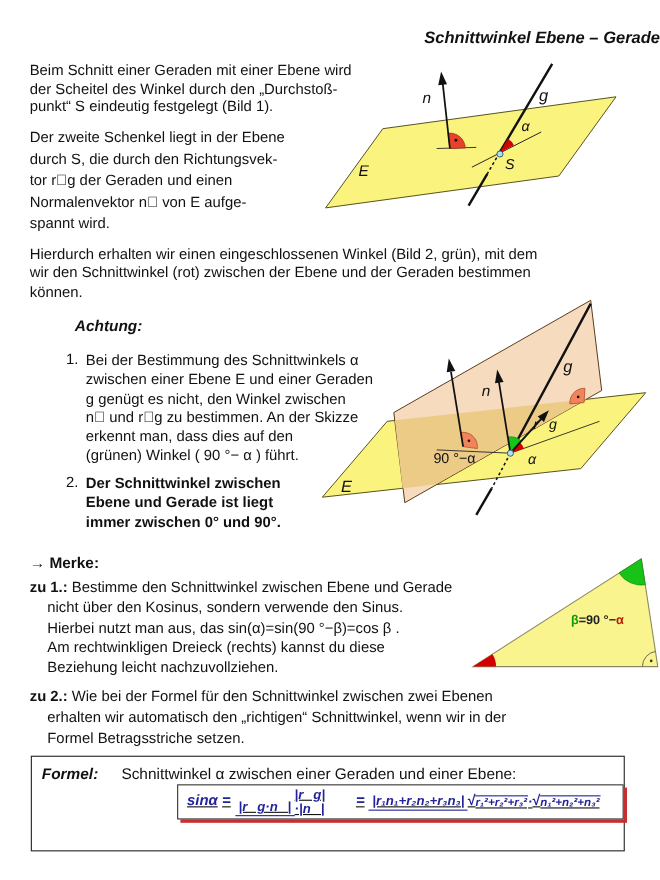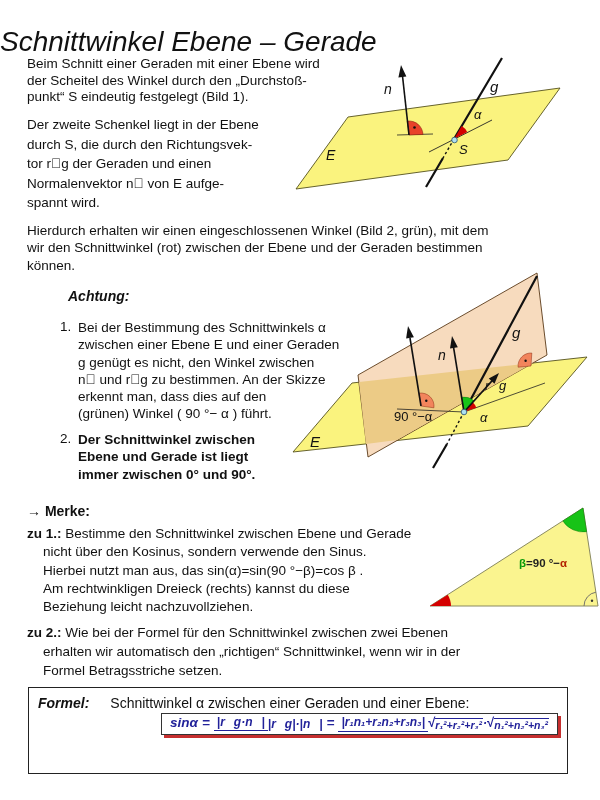"Schnittwinkel Ebene – Gerade" .title { font-size: 28px -> 15px; font-weight: normal -> bold; text-align: left -> right }
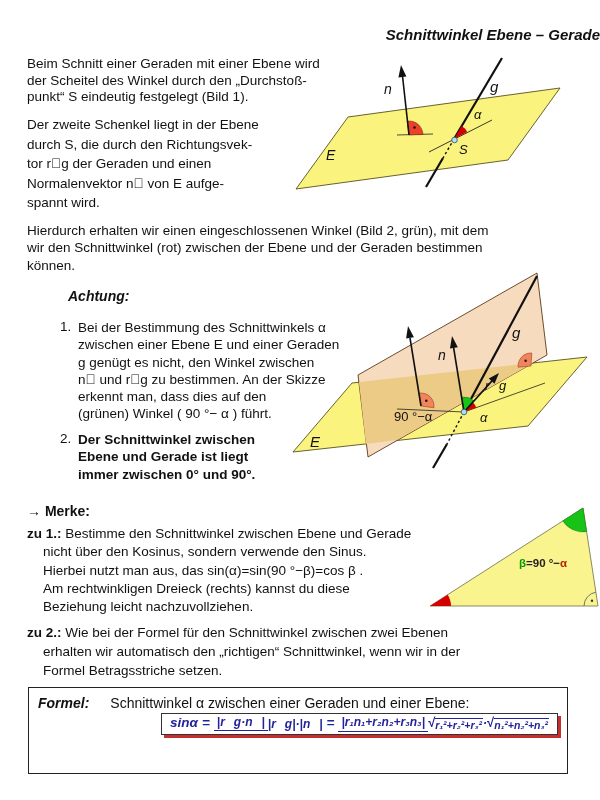"sinα" .formula-wrap { padding: 1px 8px 2px 8px -> 1px 20px 2px 8px; text-decoration: none -> underline }
